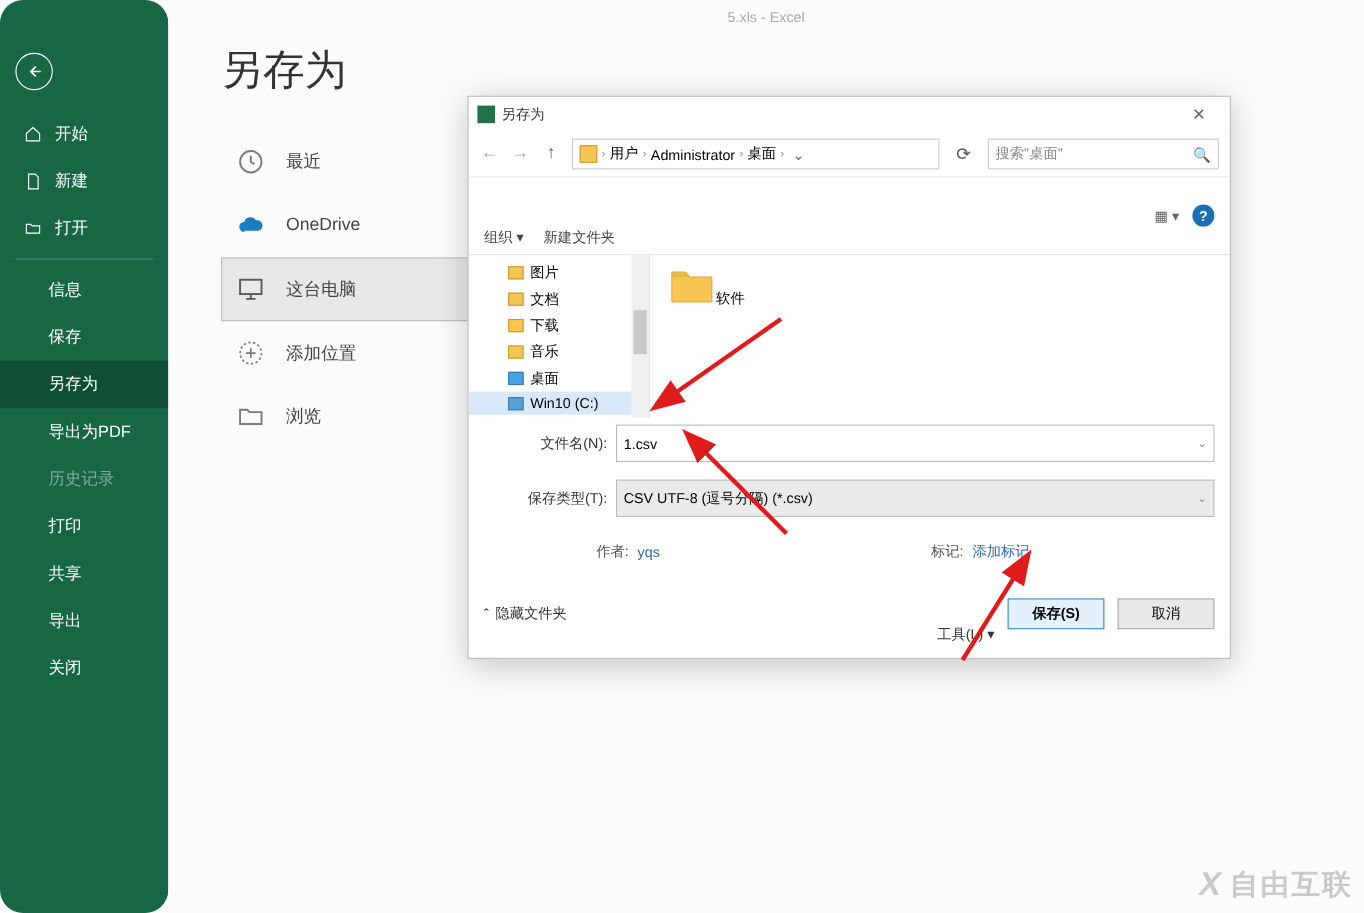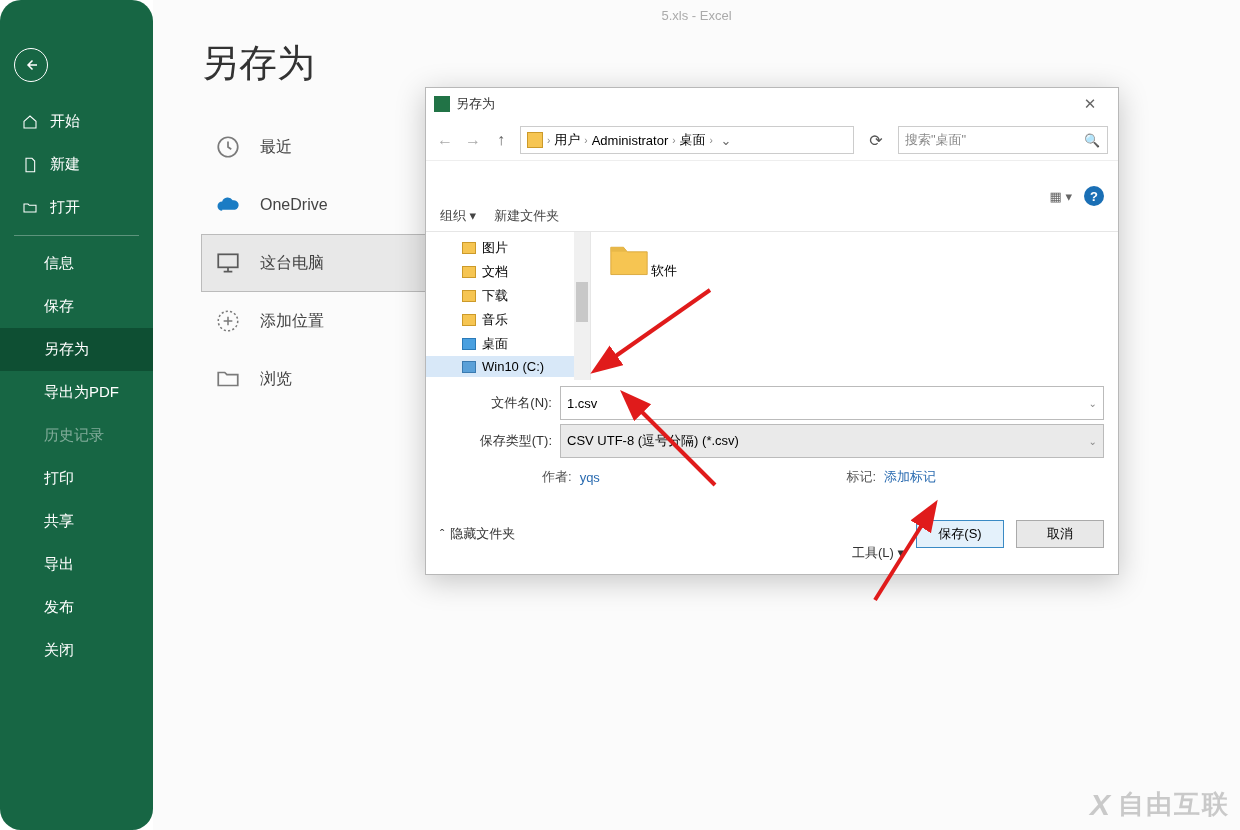"文件名(N):" .form-row { margin-bottom: 4px -> 16px }
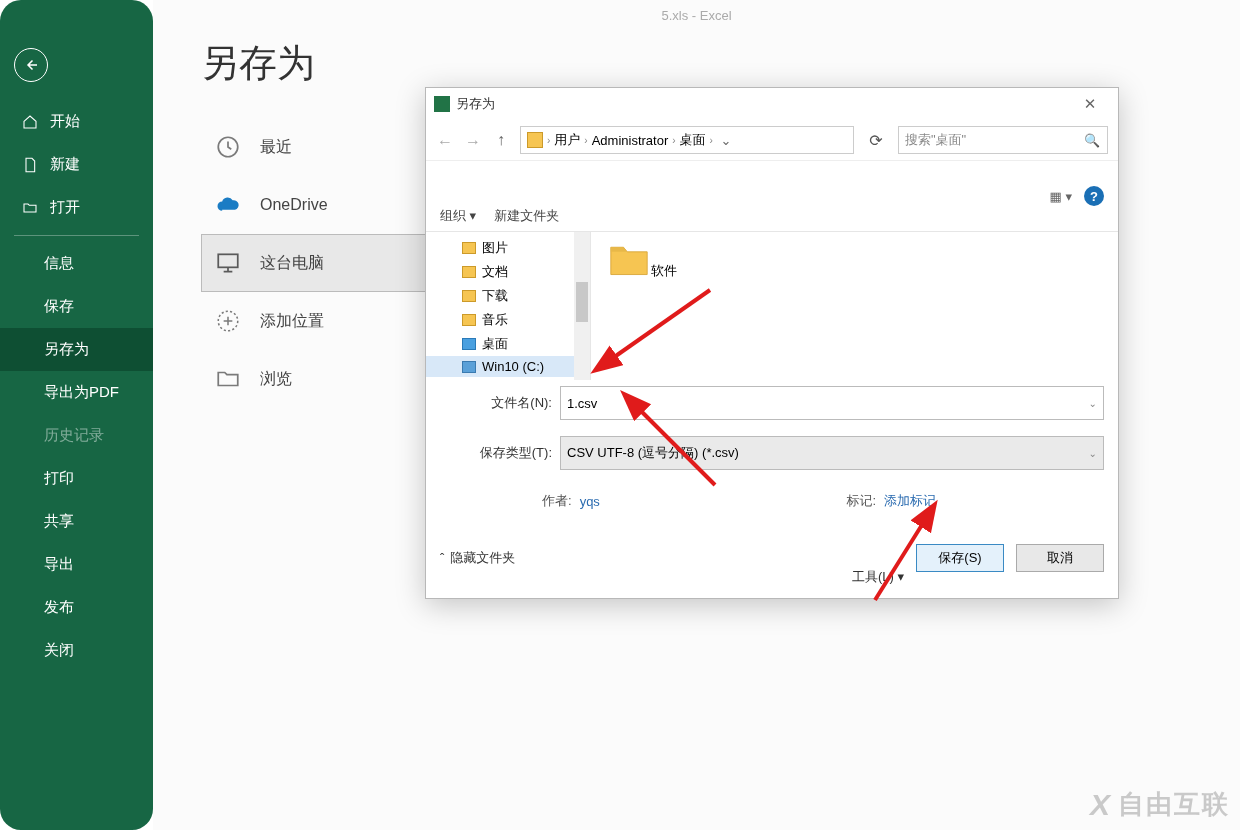"保存(S)" .dlg-btn.primary { font-weight: none -> bold }
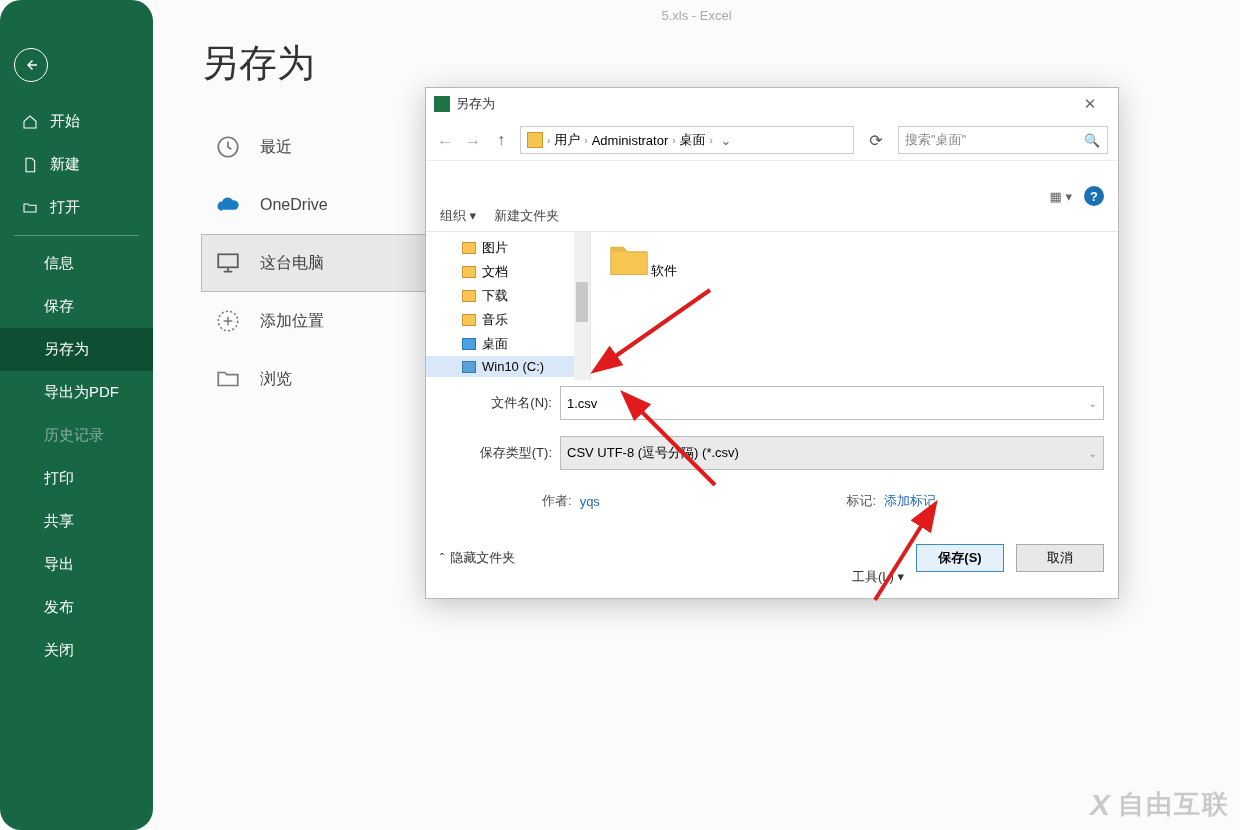"发布" div.nav-item { html: <div> <span>发布</span> </div> -> none }
